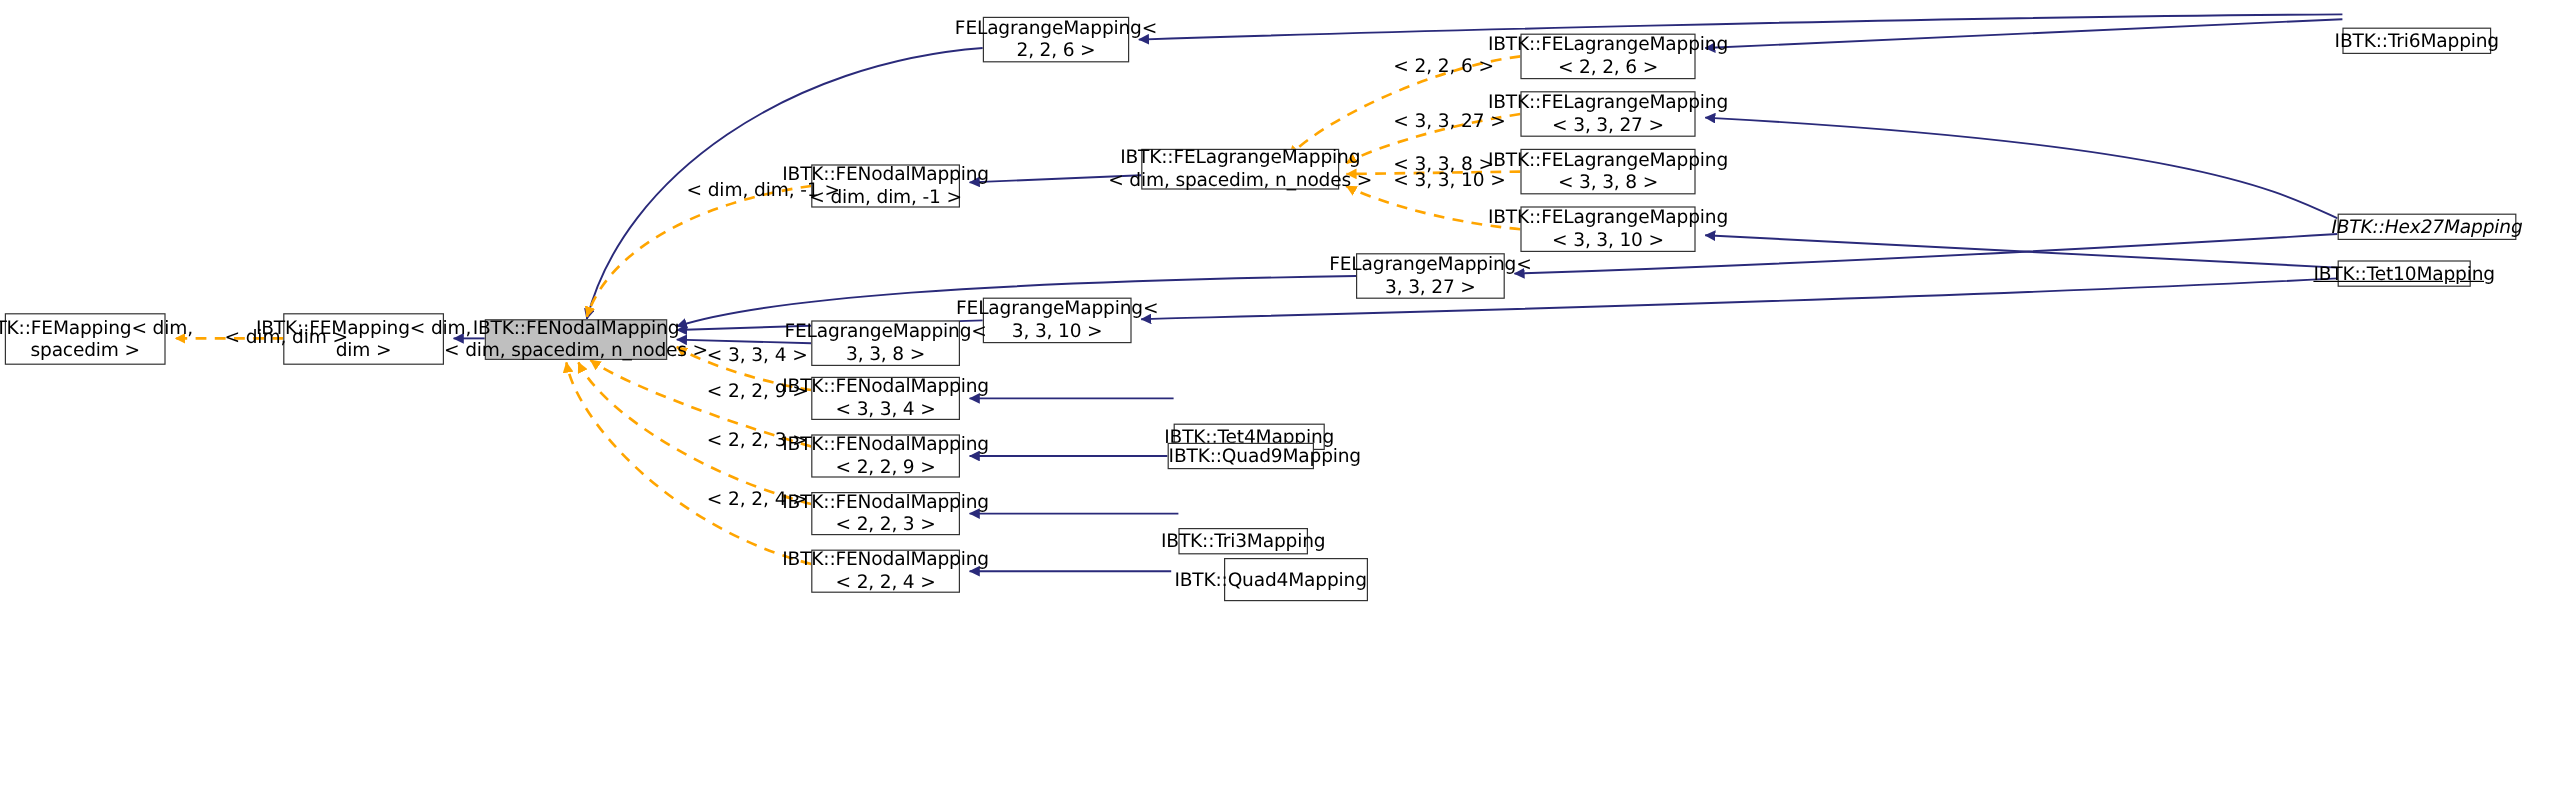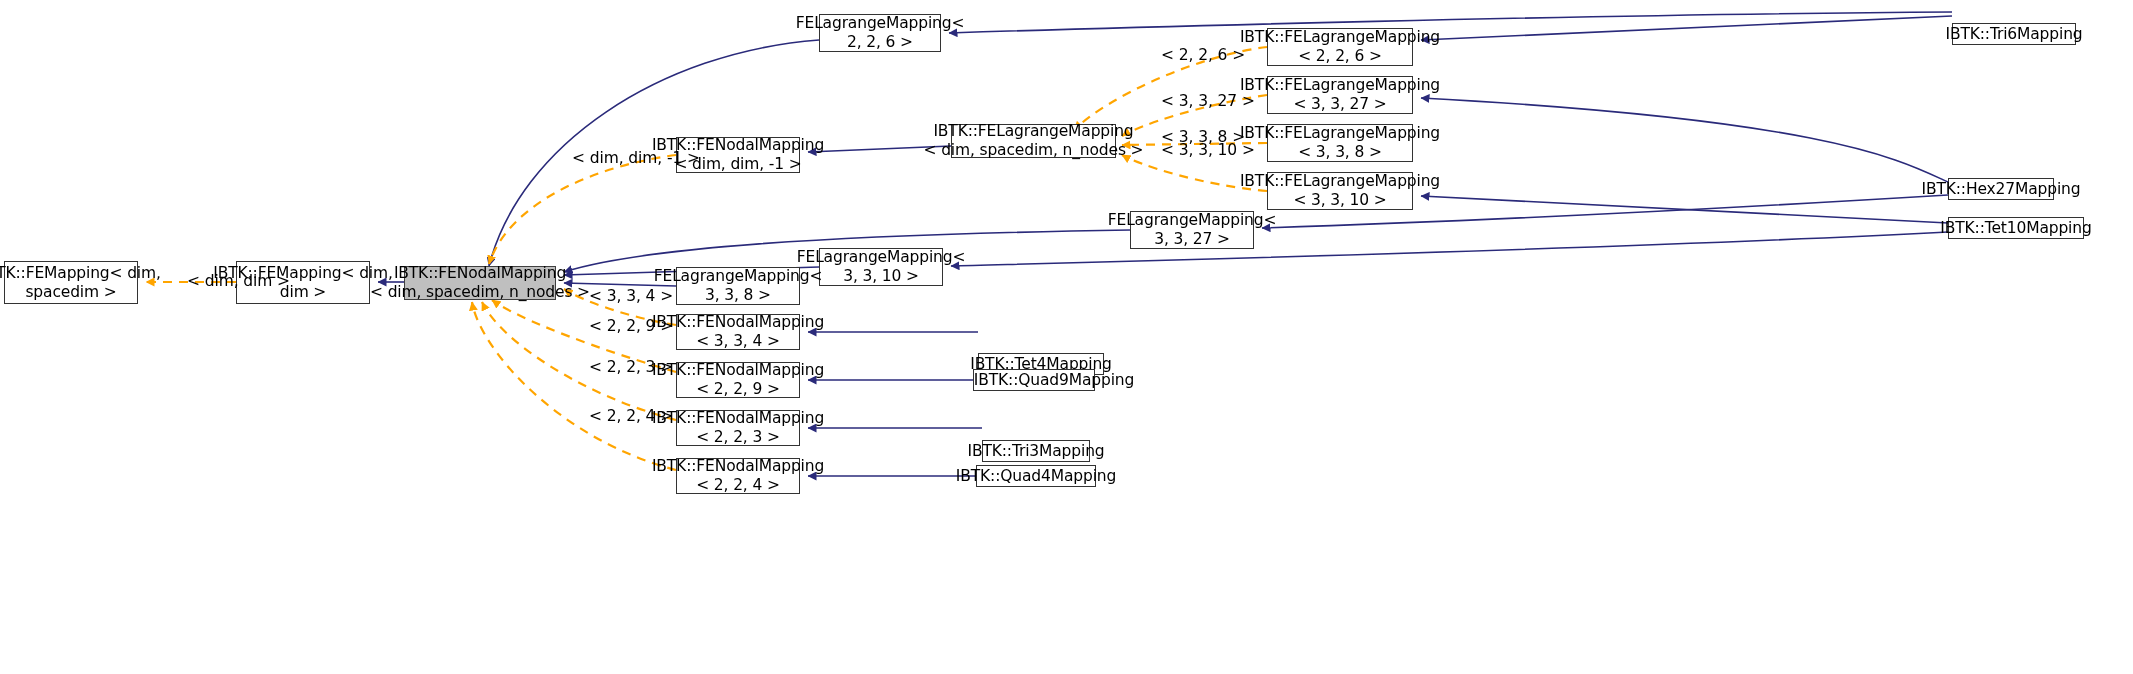"IBTK::Hex27Mapping" div.node { font-style: none -> italic; width: 106px -> 149px }
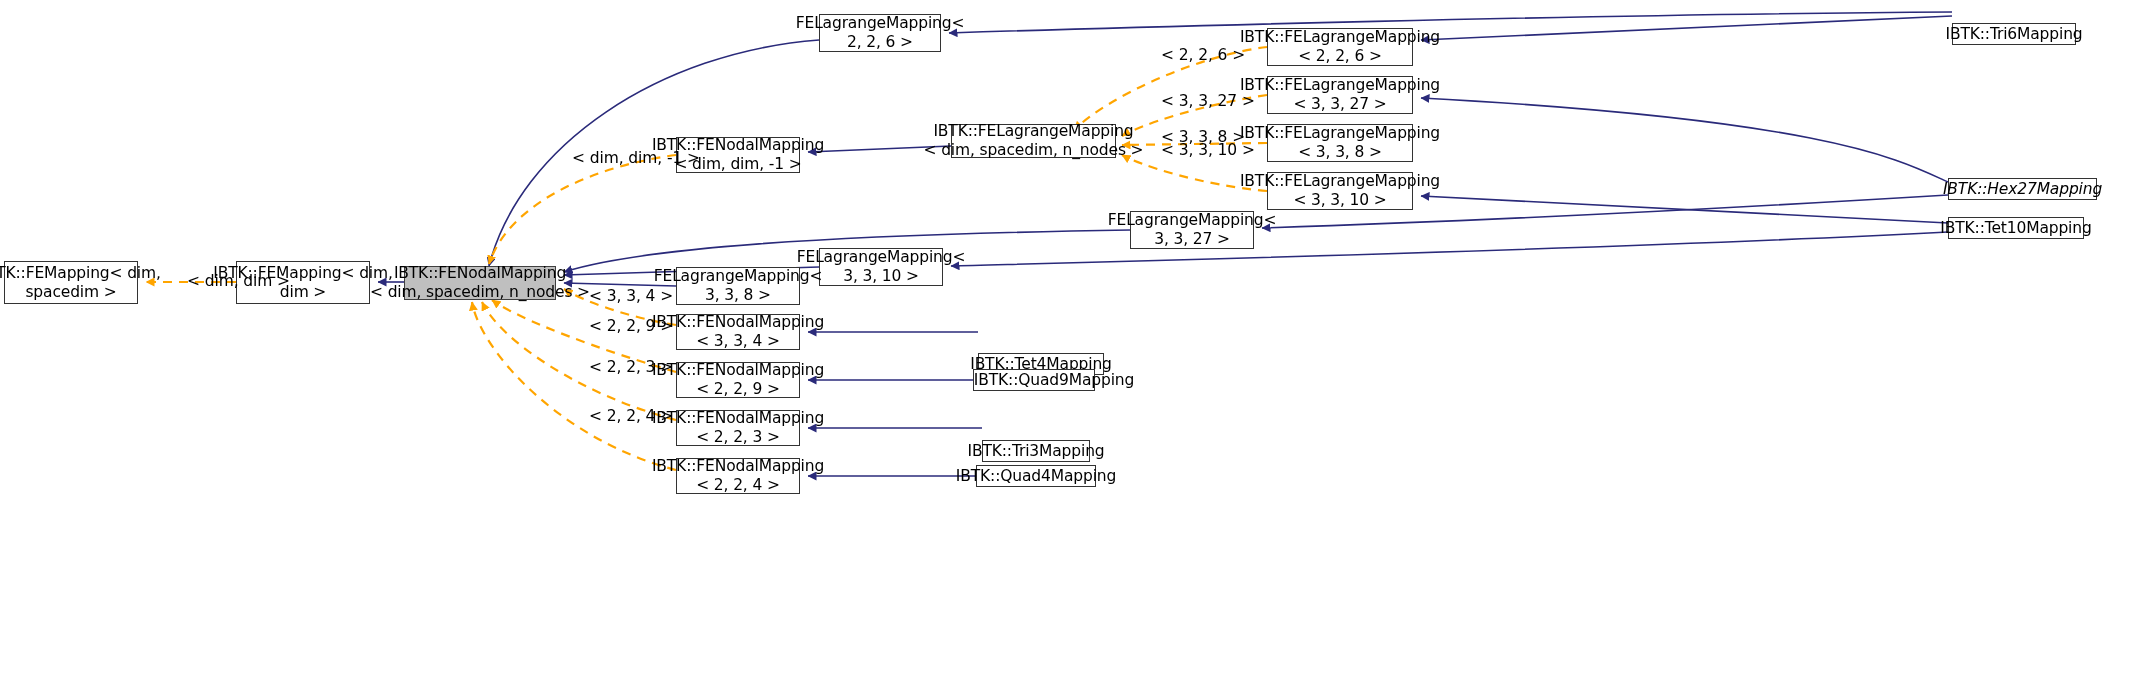"IBTK::Tet10Mapping" div.node { text-decoration: none -> underline; width: 136px -> 111px }
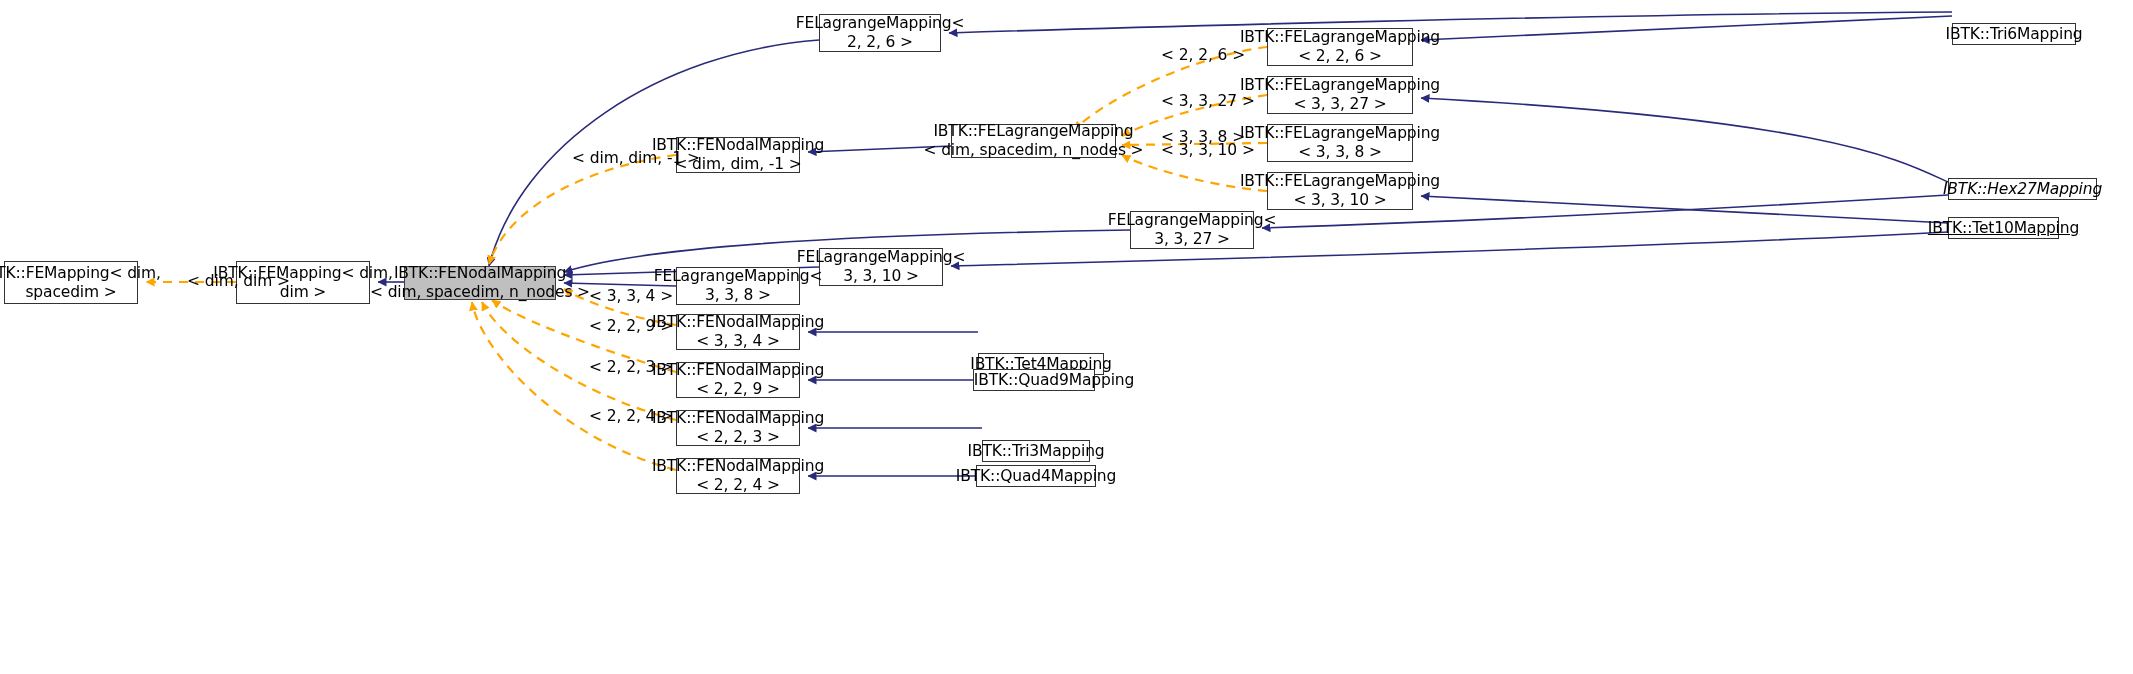"IBTK::Quad4Mapping" div.node { align-items: none -> flex-end; height: 22px -> 36px; left: 976px -> 1020px }
